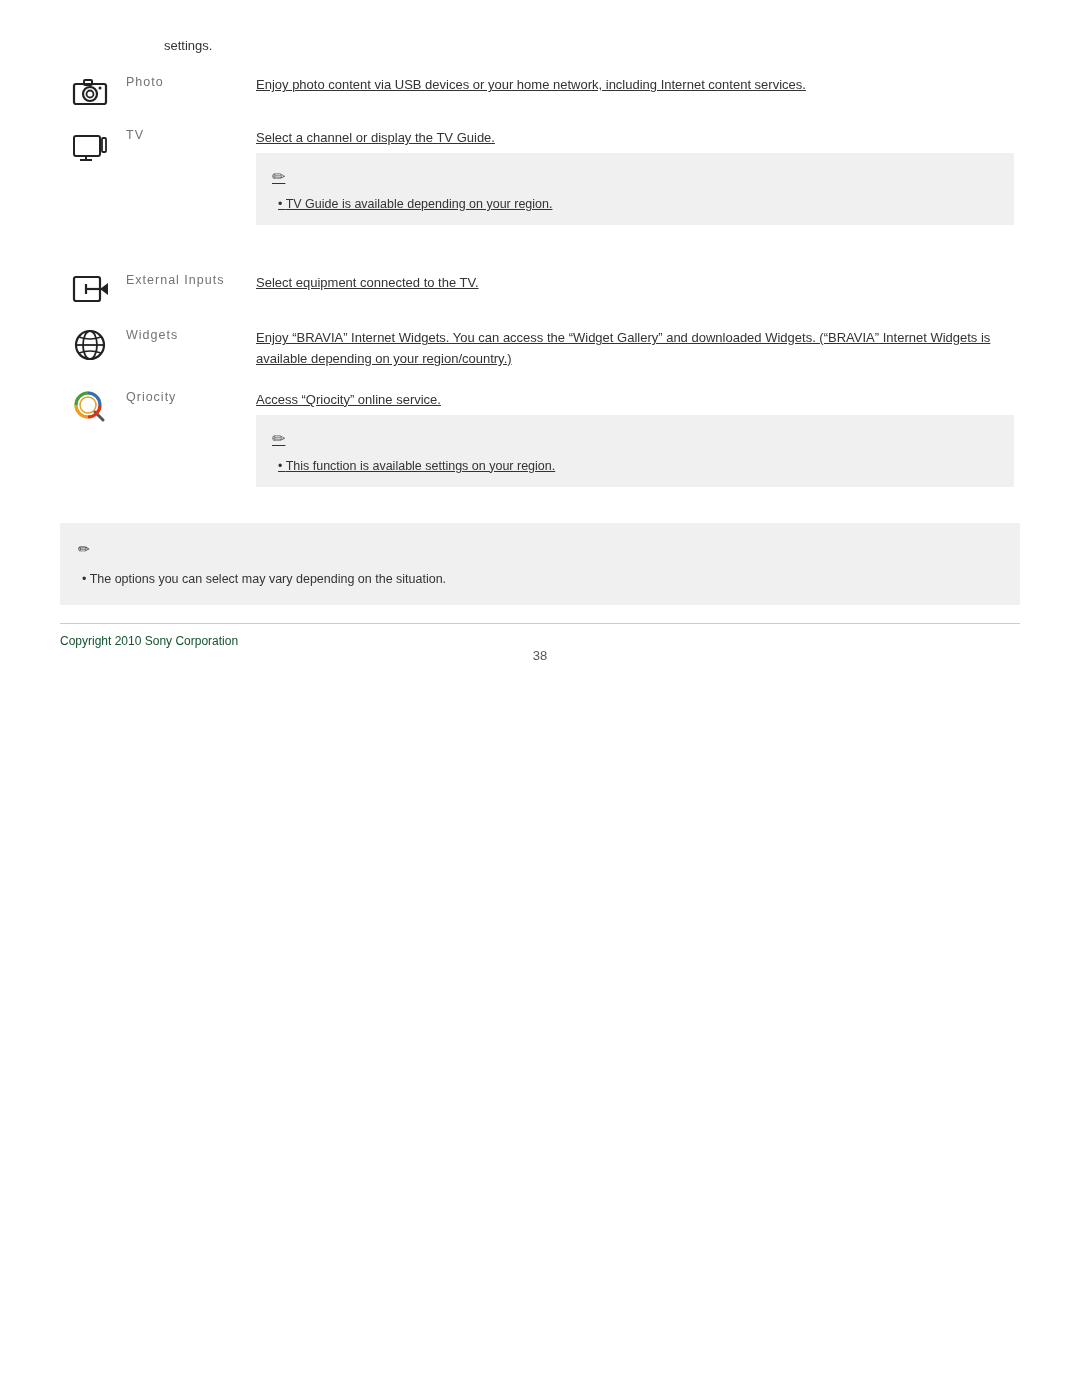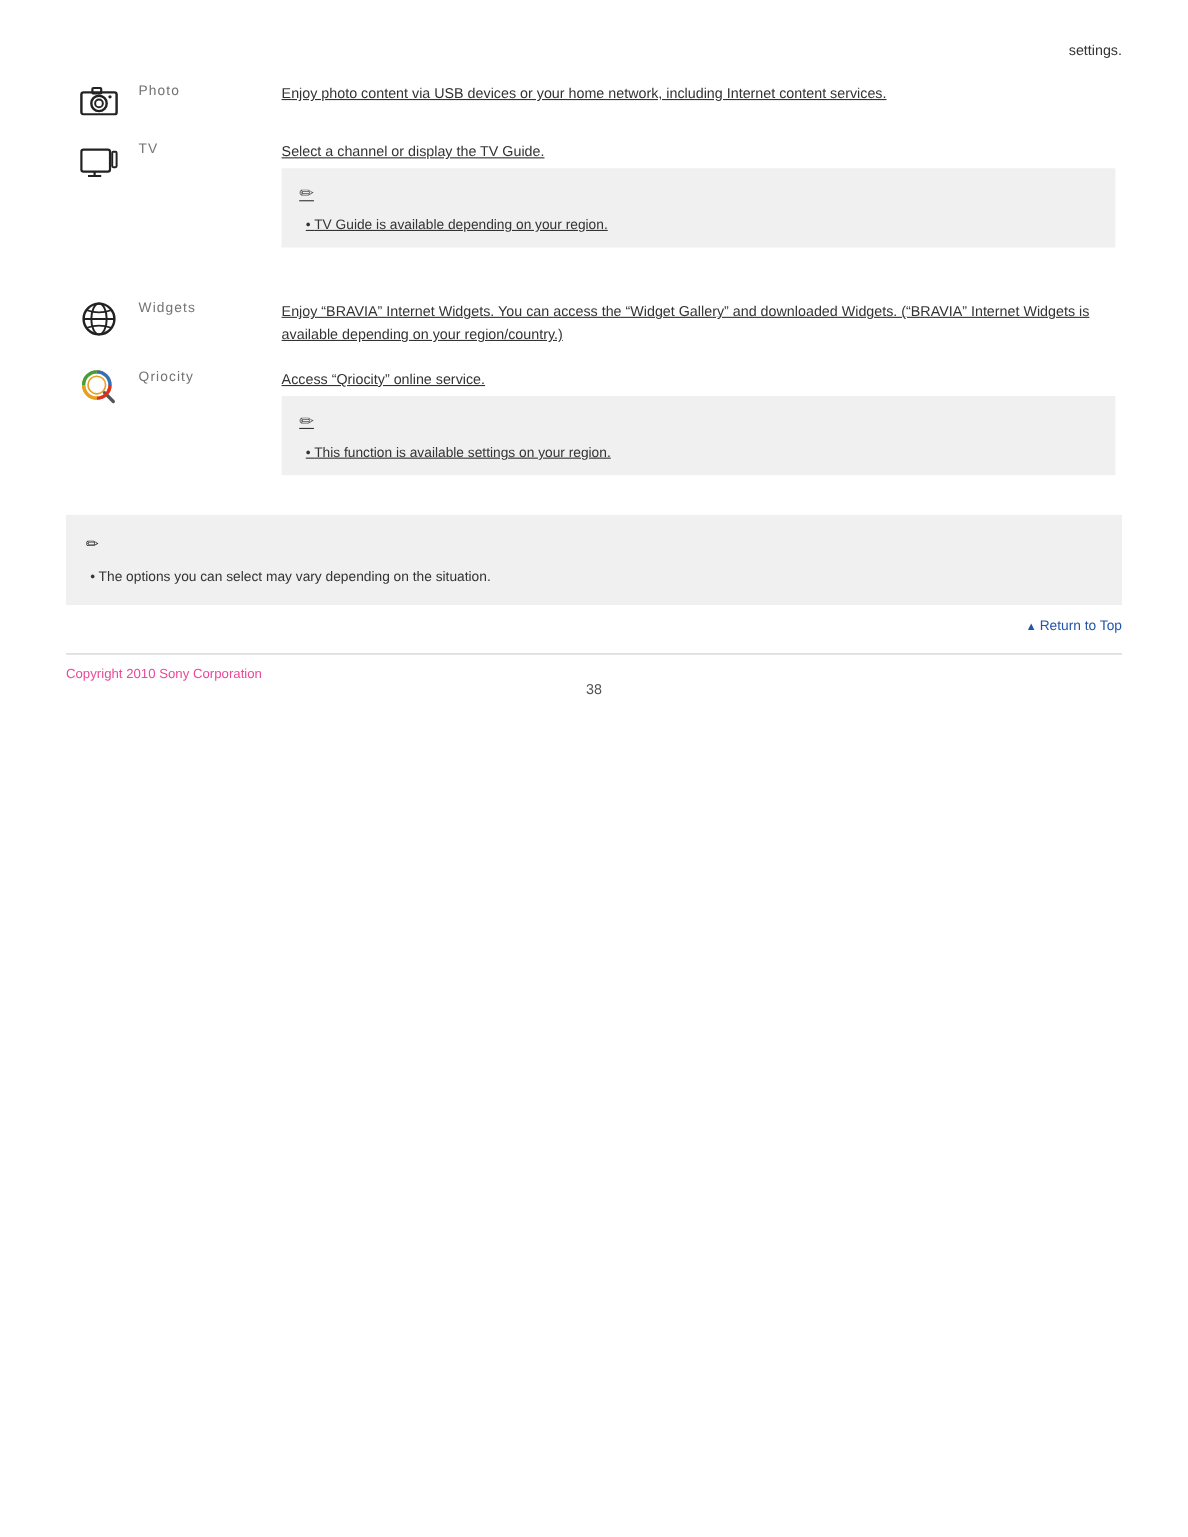"settings." .settings-text { margin-left: 83px -> 104px; text-align: right -> none }
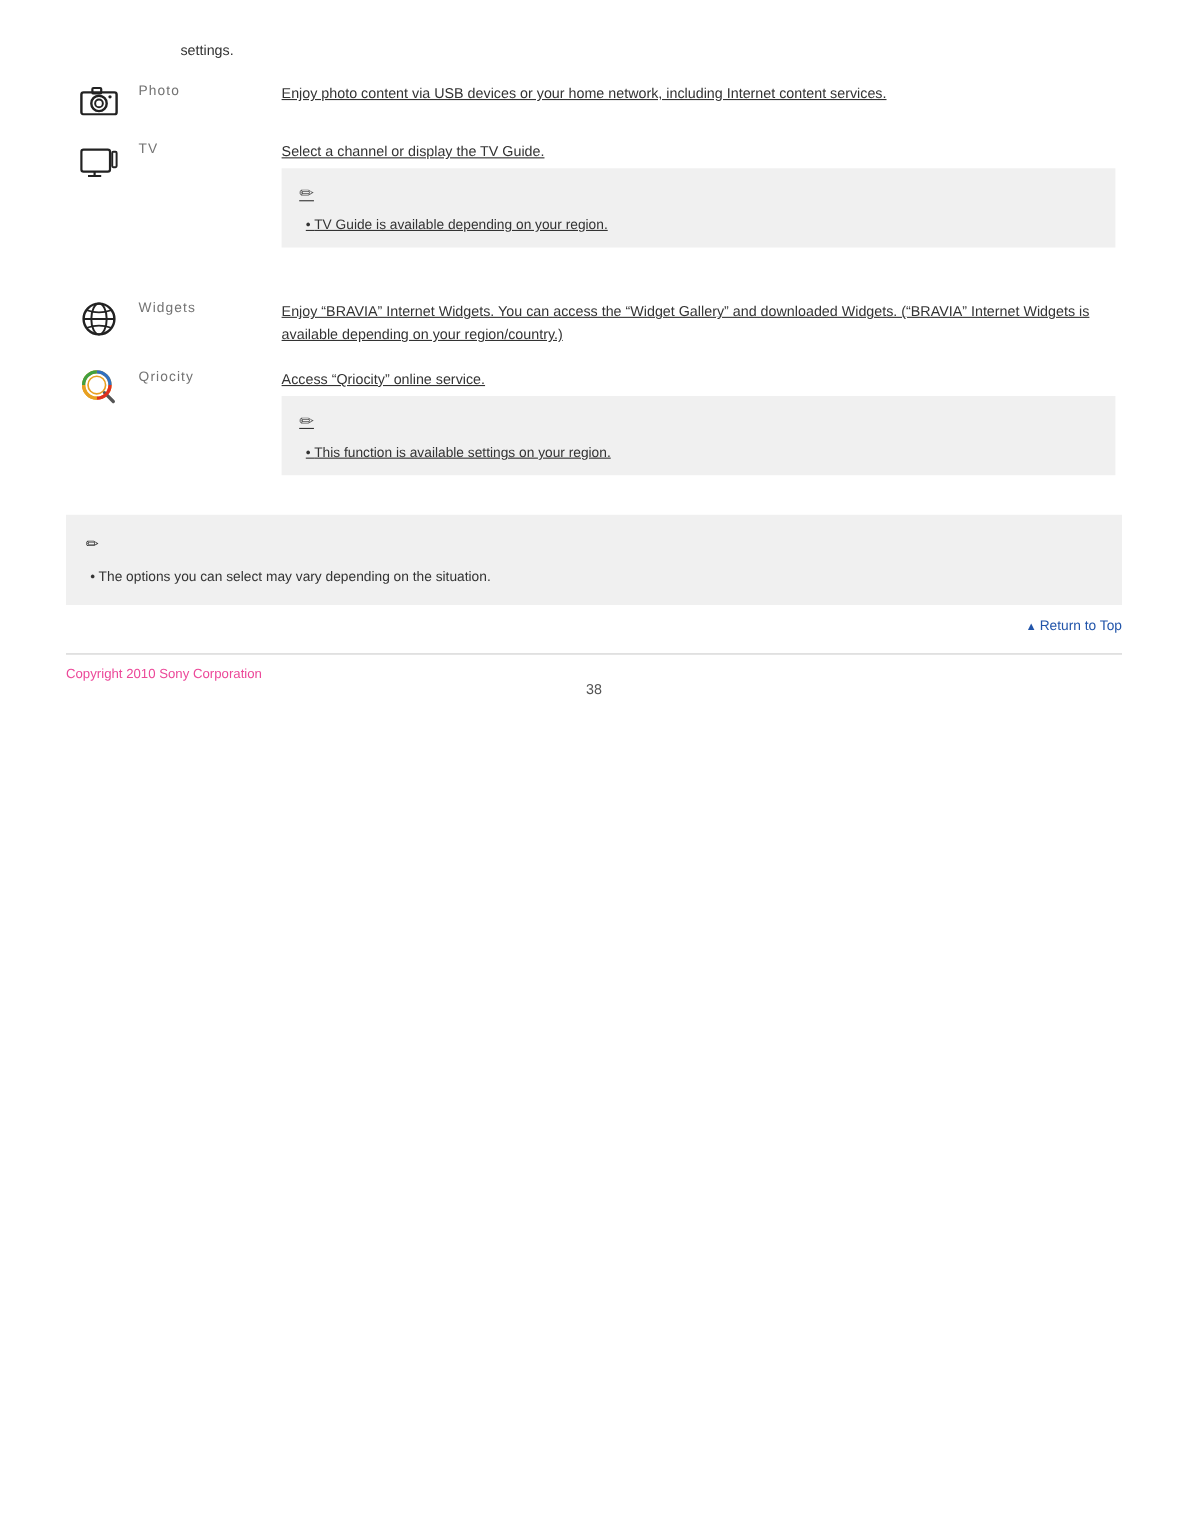"External Inputs" tr { html: none -> <tr> <td> <svg> <rect></rect> <polygon></polygon> <line></line> <line></line> </svg> </td> <td>External Inputs</td> <td>Select equipment connected to the TV.</td> </tr> }
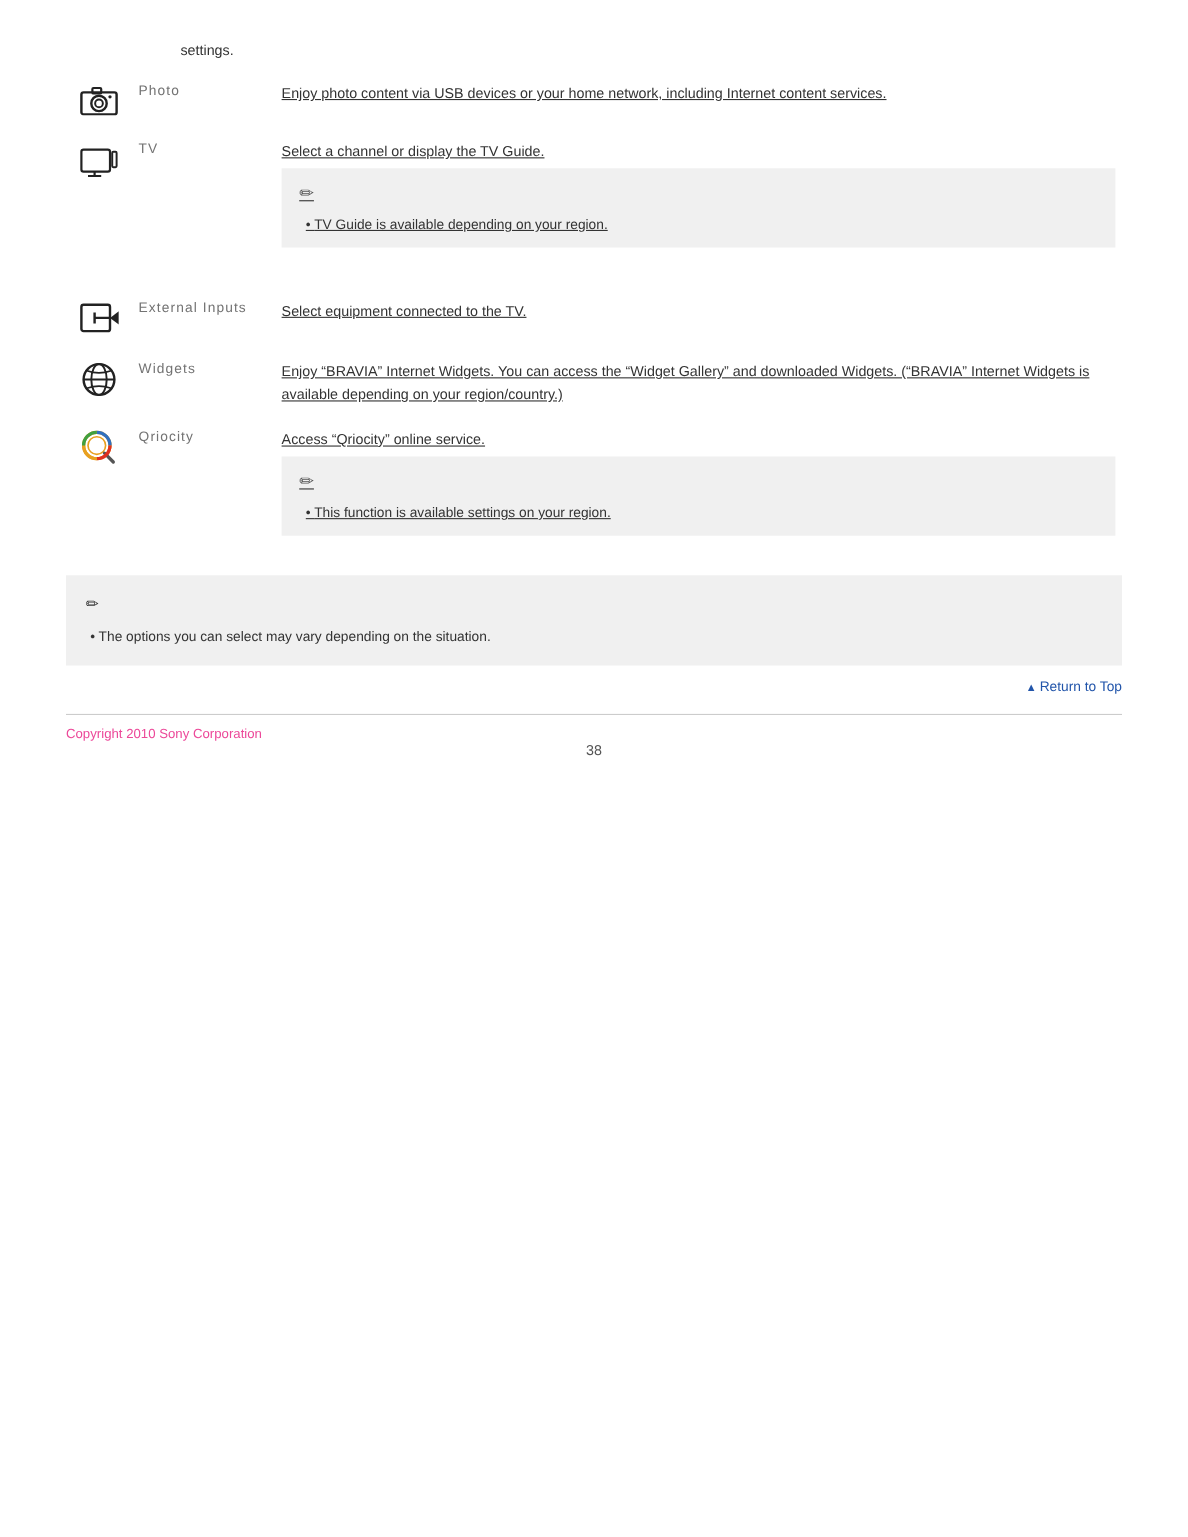"Return to Top" div.return-to-top { html: <div> <a>Return to Top</a> </div> -> none }
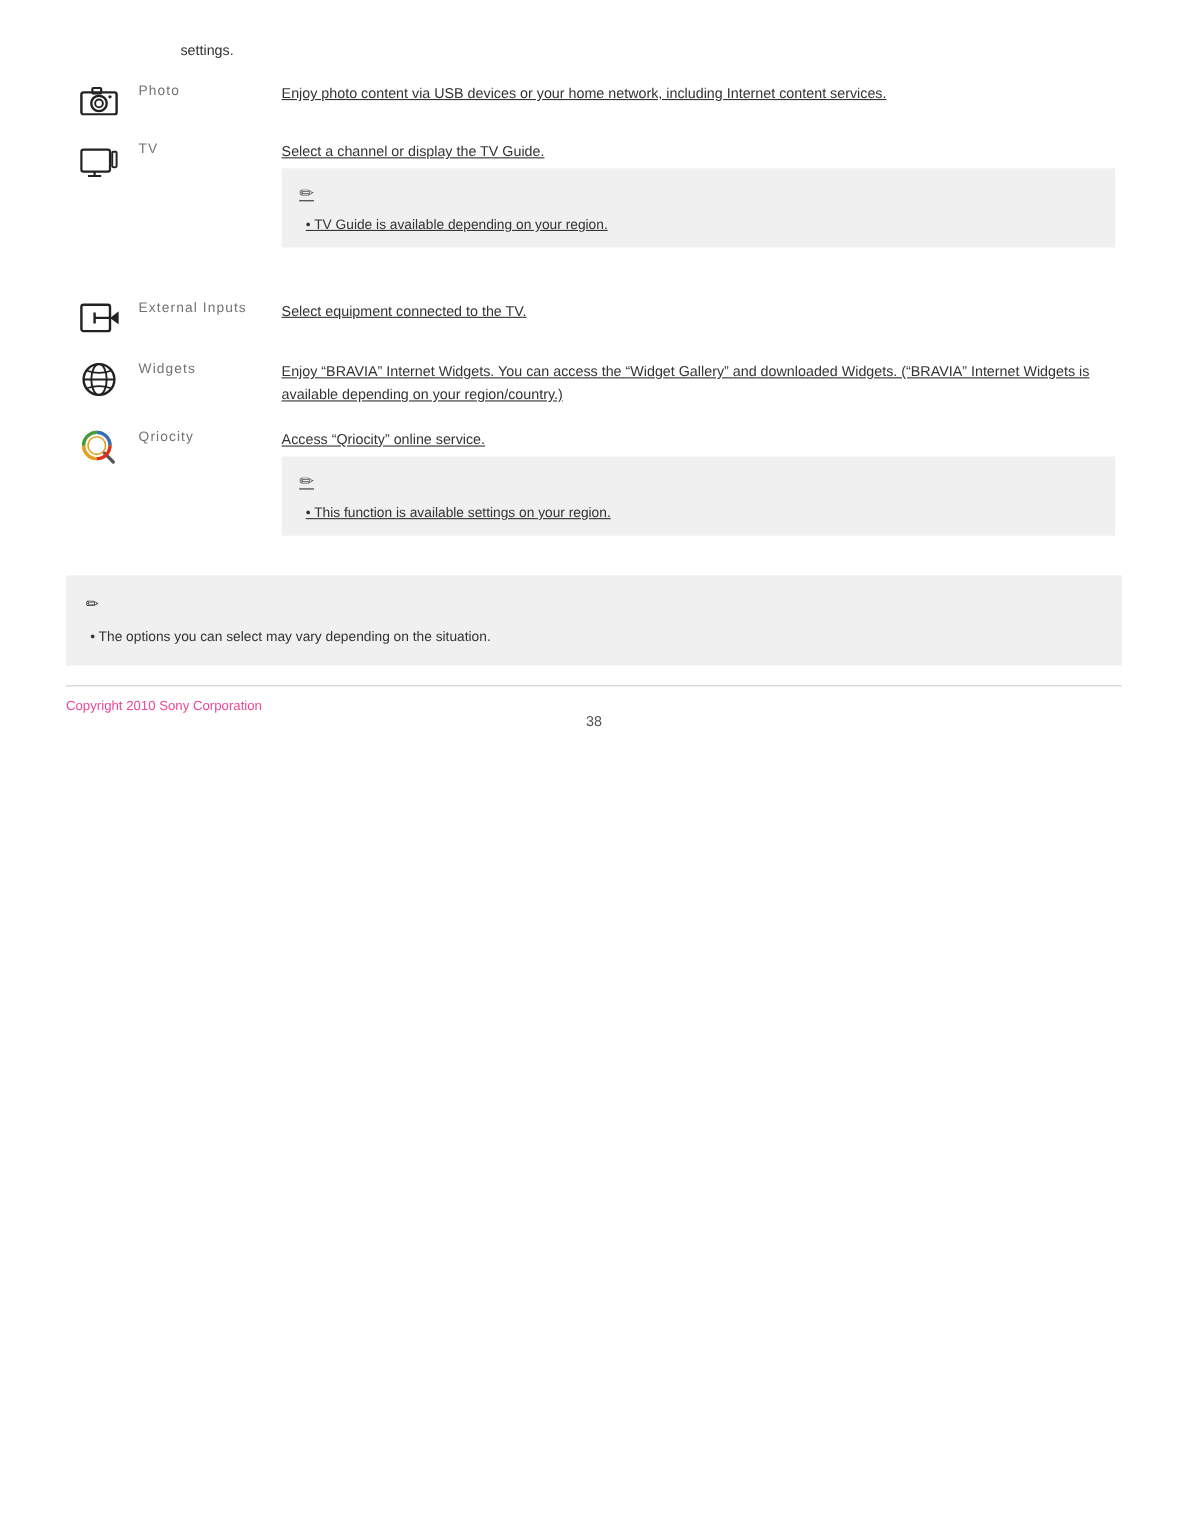"Copyright 2010 Sony Corporation" .footer-bar { color: #ec4899 -> #14532d }
